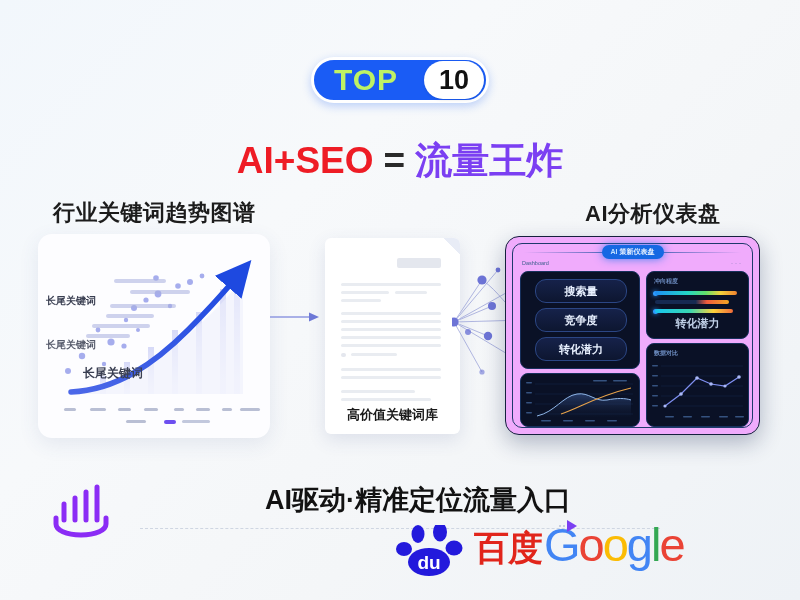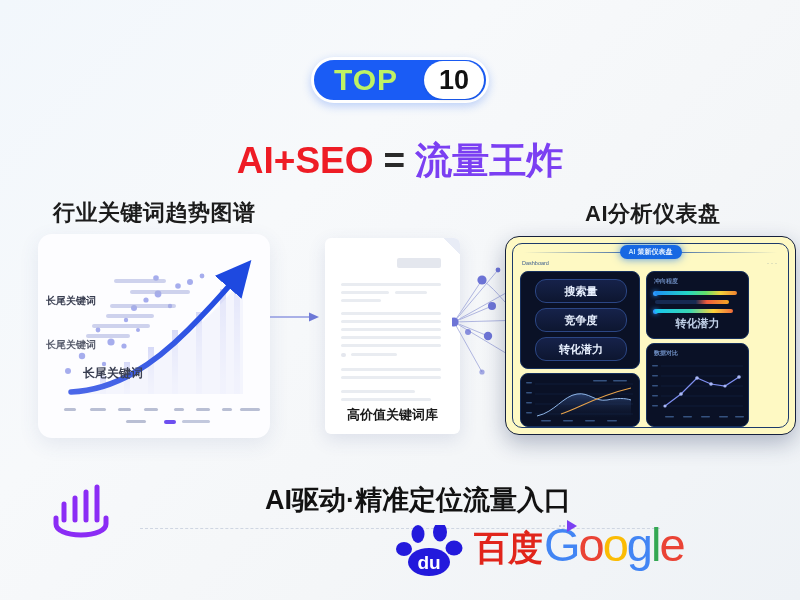"搜索量" .dash { background: #fef9c3 -> #f0abfc; width: 291px -> 255px }
